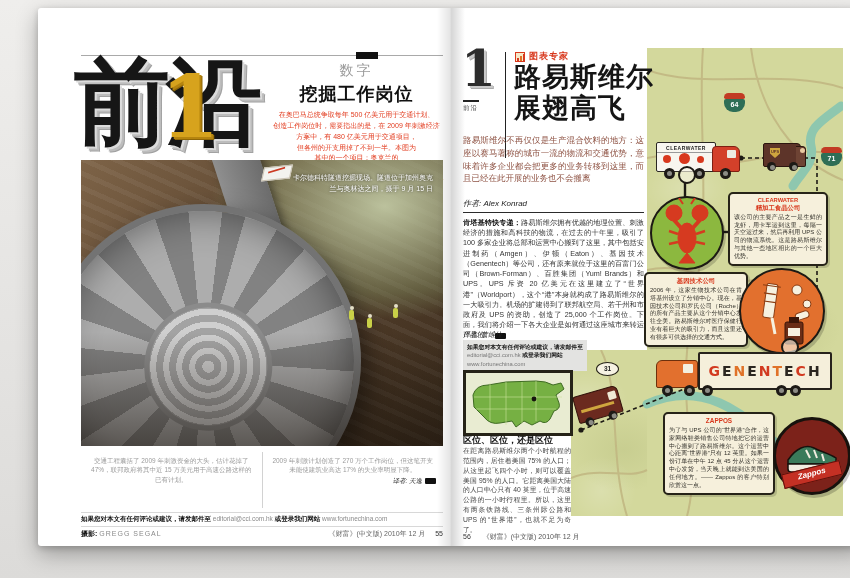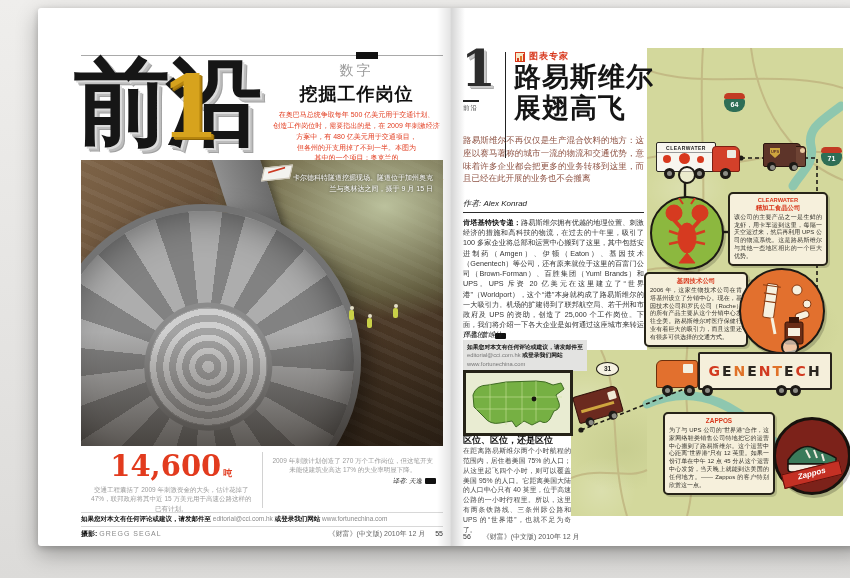"14,600 吨" div.num { html: <div><span>14,600</span><span>吨</span></div> -> none }
